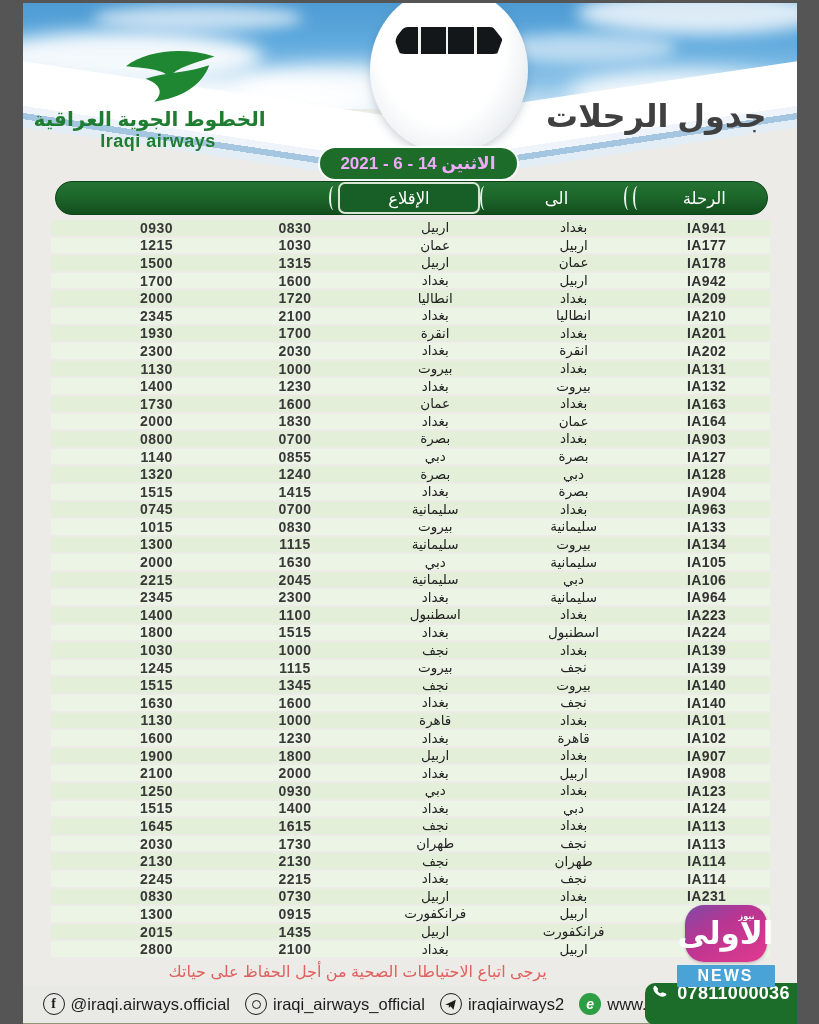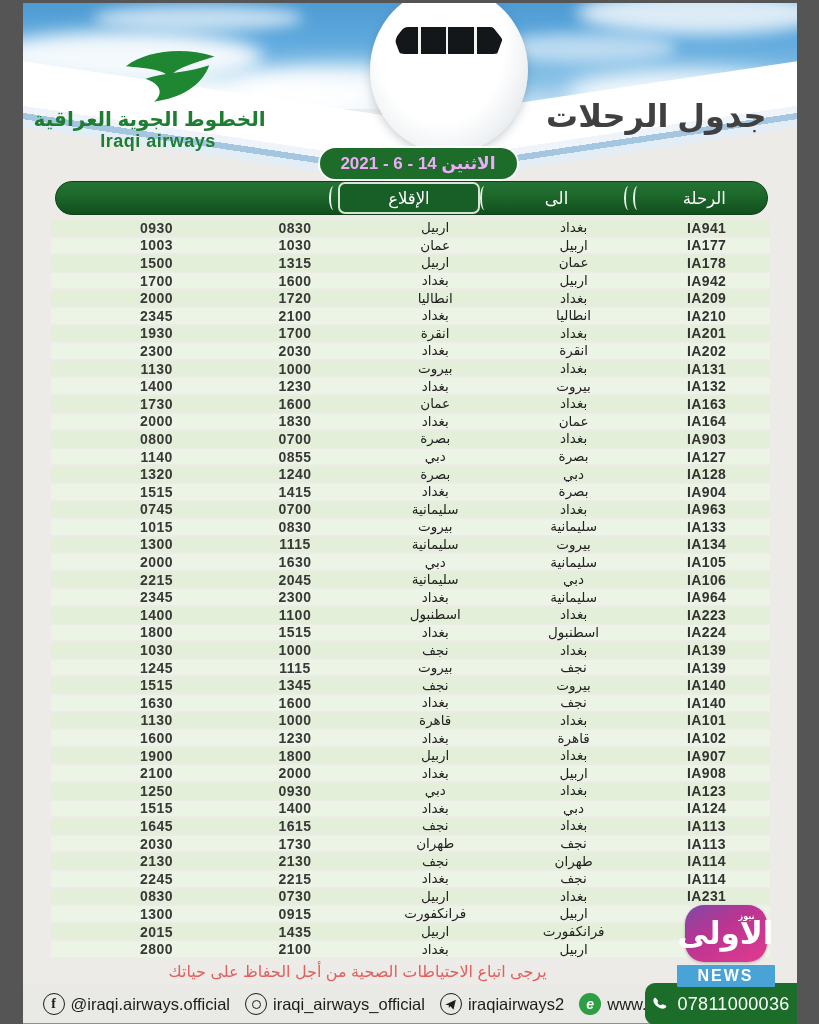"1003" div.c { text: 1003 -> 1215 }
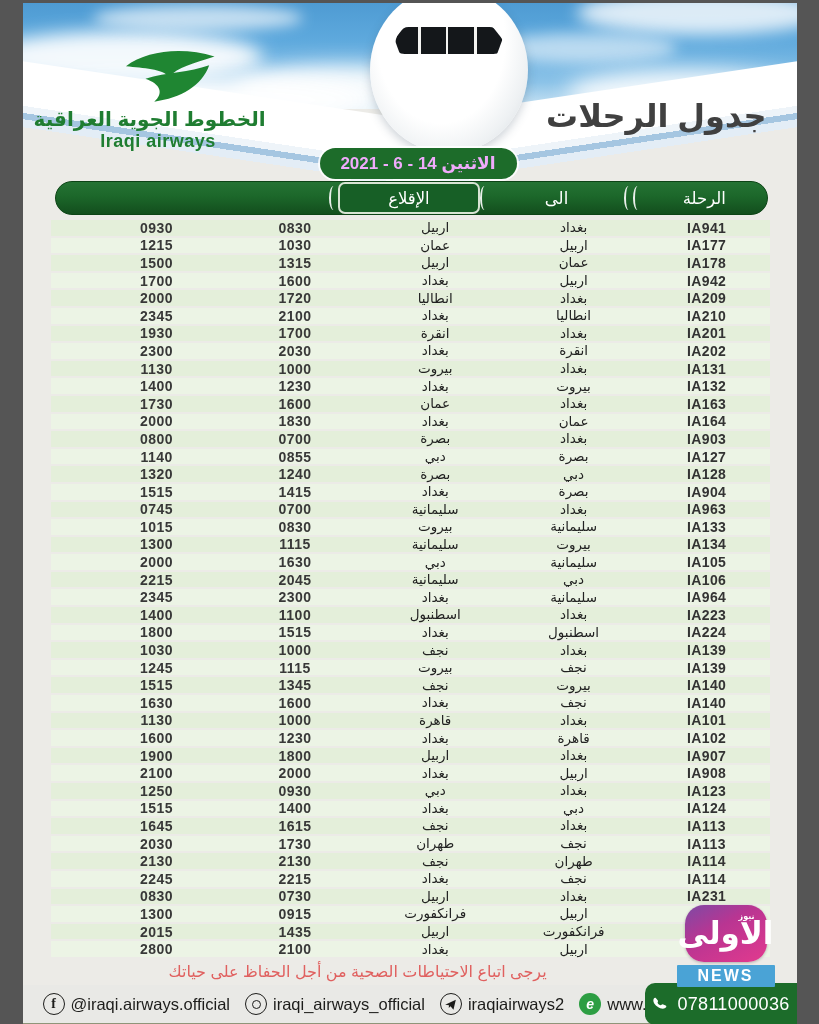"07811000036" .phone-block { align-items: center -> flex-start; font-weight: normal -> bold }
